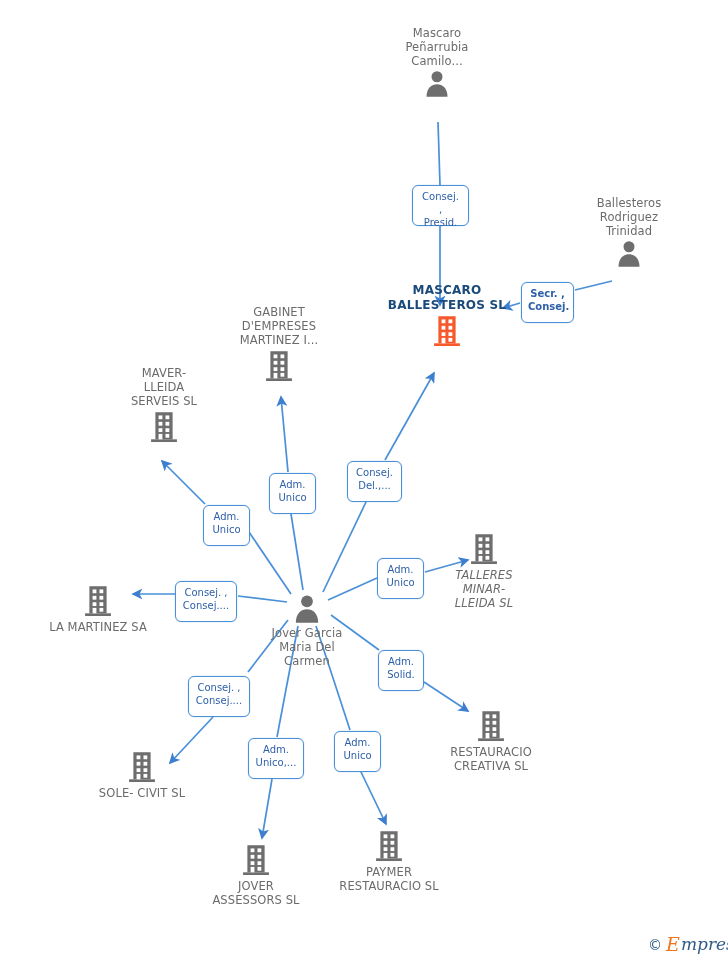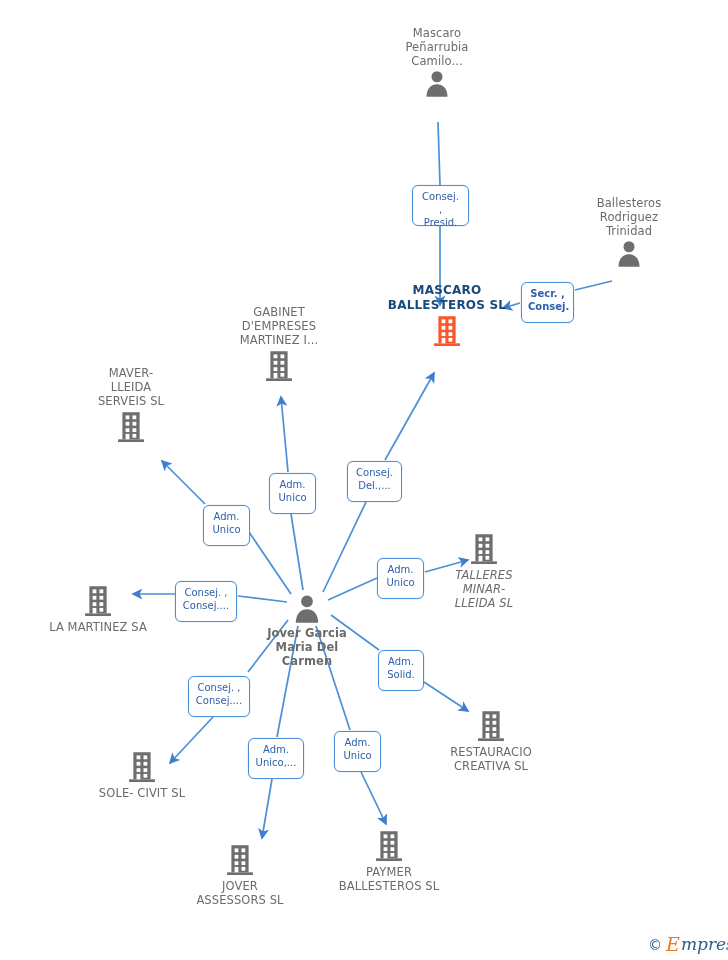"MAVER-" div.node { left: 71px -> 104px }
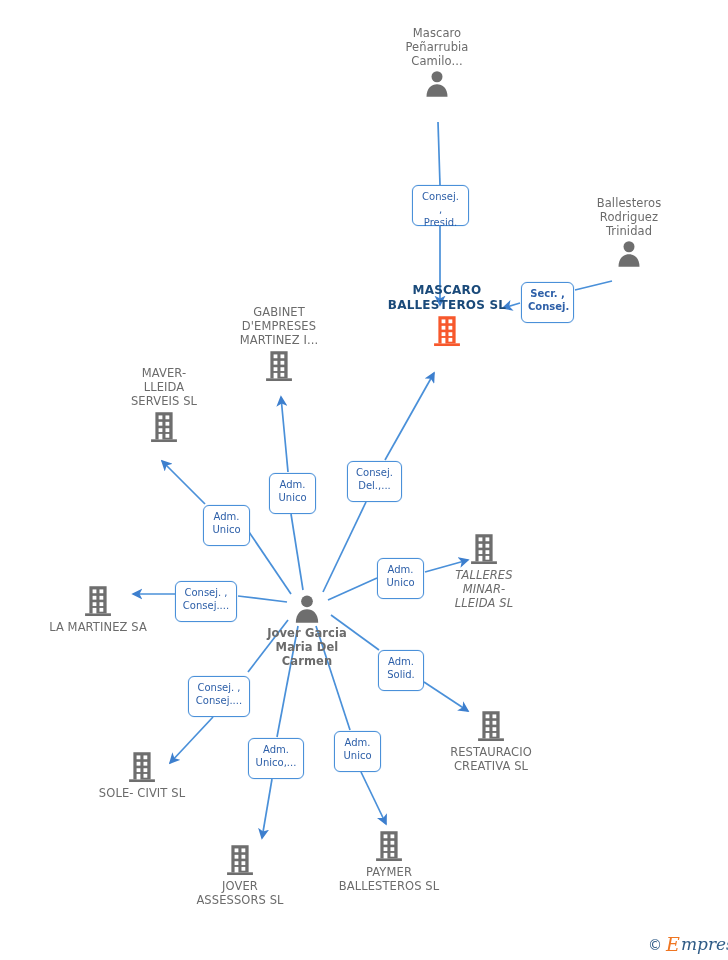"Jover Garcia" div.node { font-weight: bold -> none }
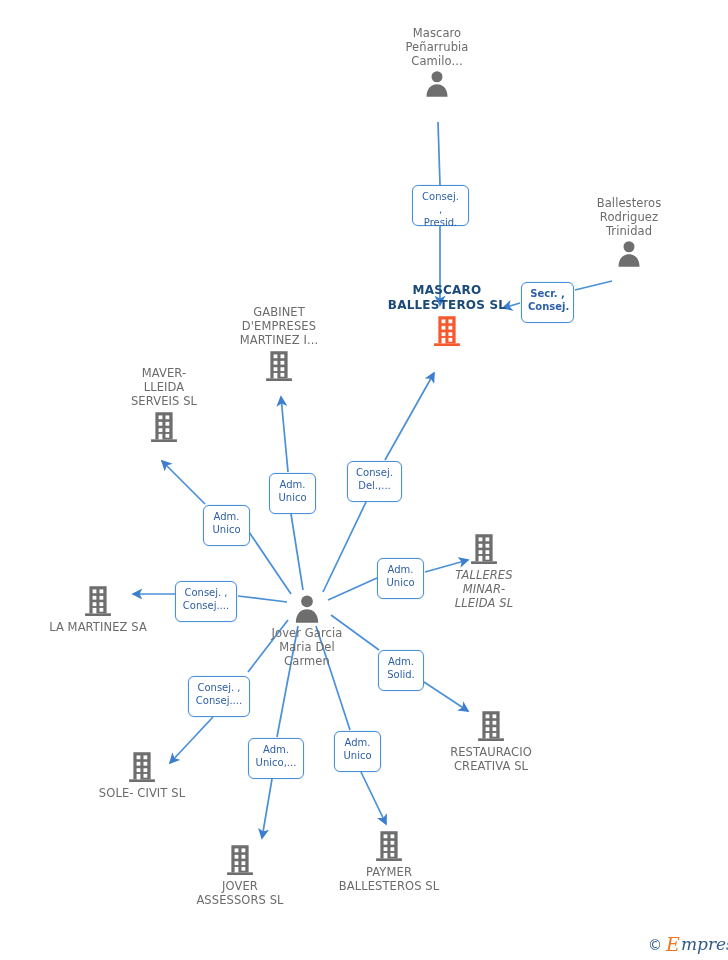"PAYMER" div.node-label { text: BALLESTEROS -> RESTAURACIO }
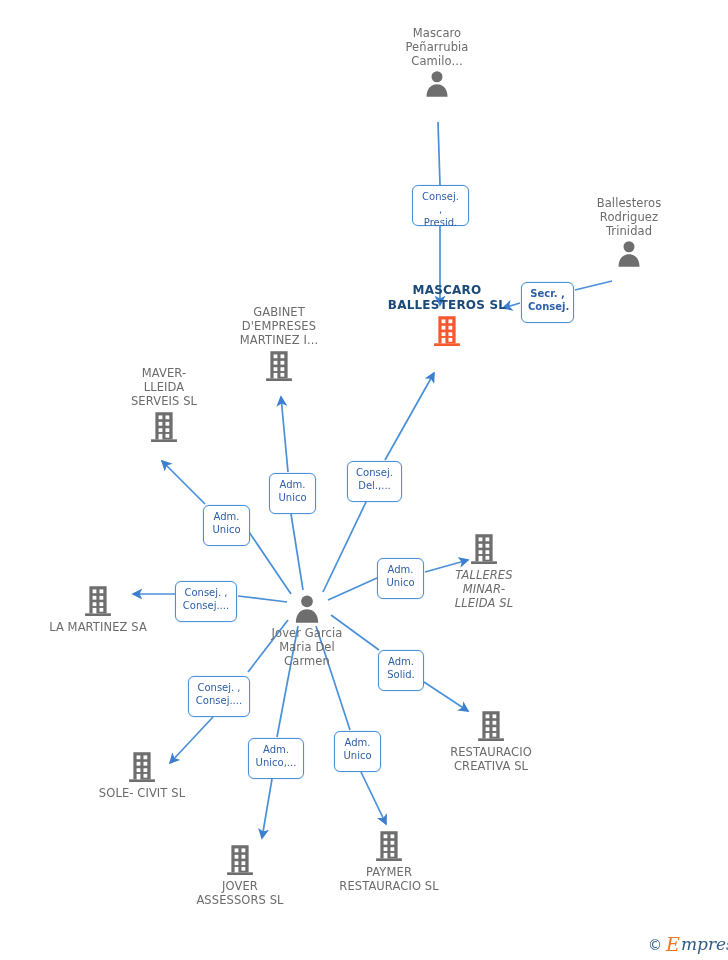"JOVER" div.node { left: 178px -> 194px }
